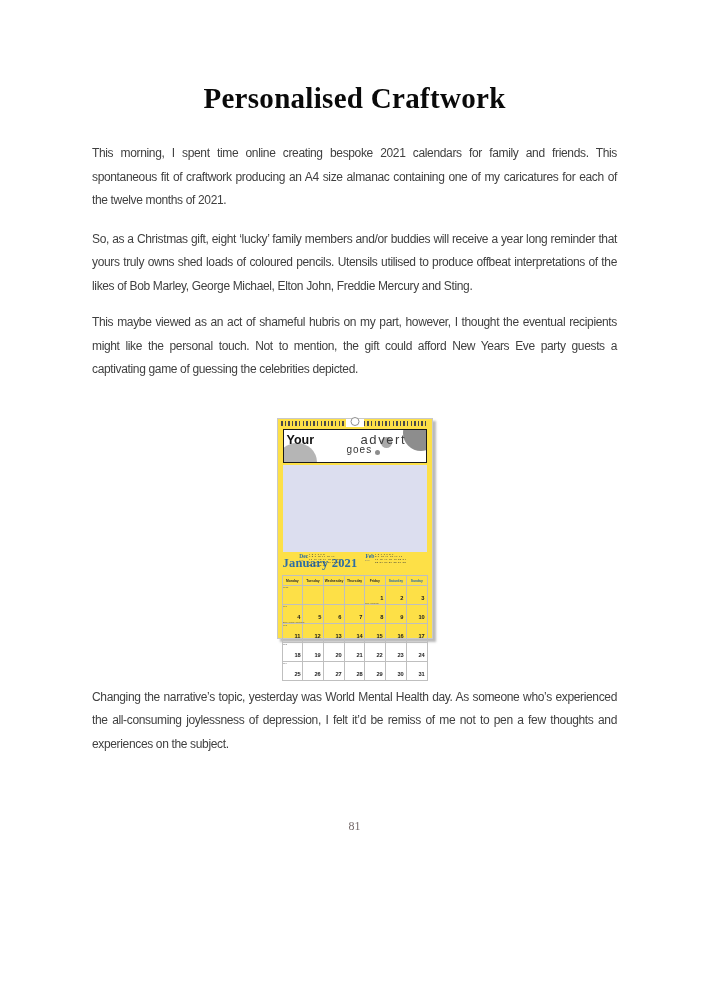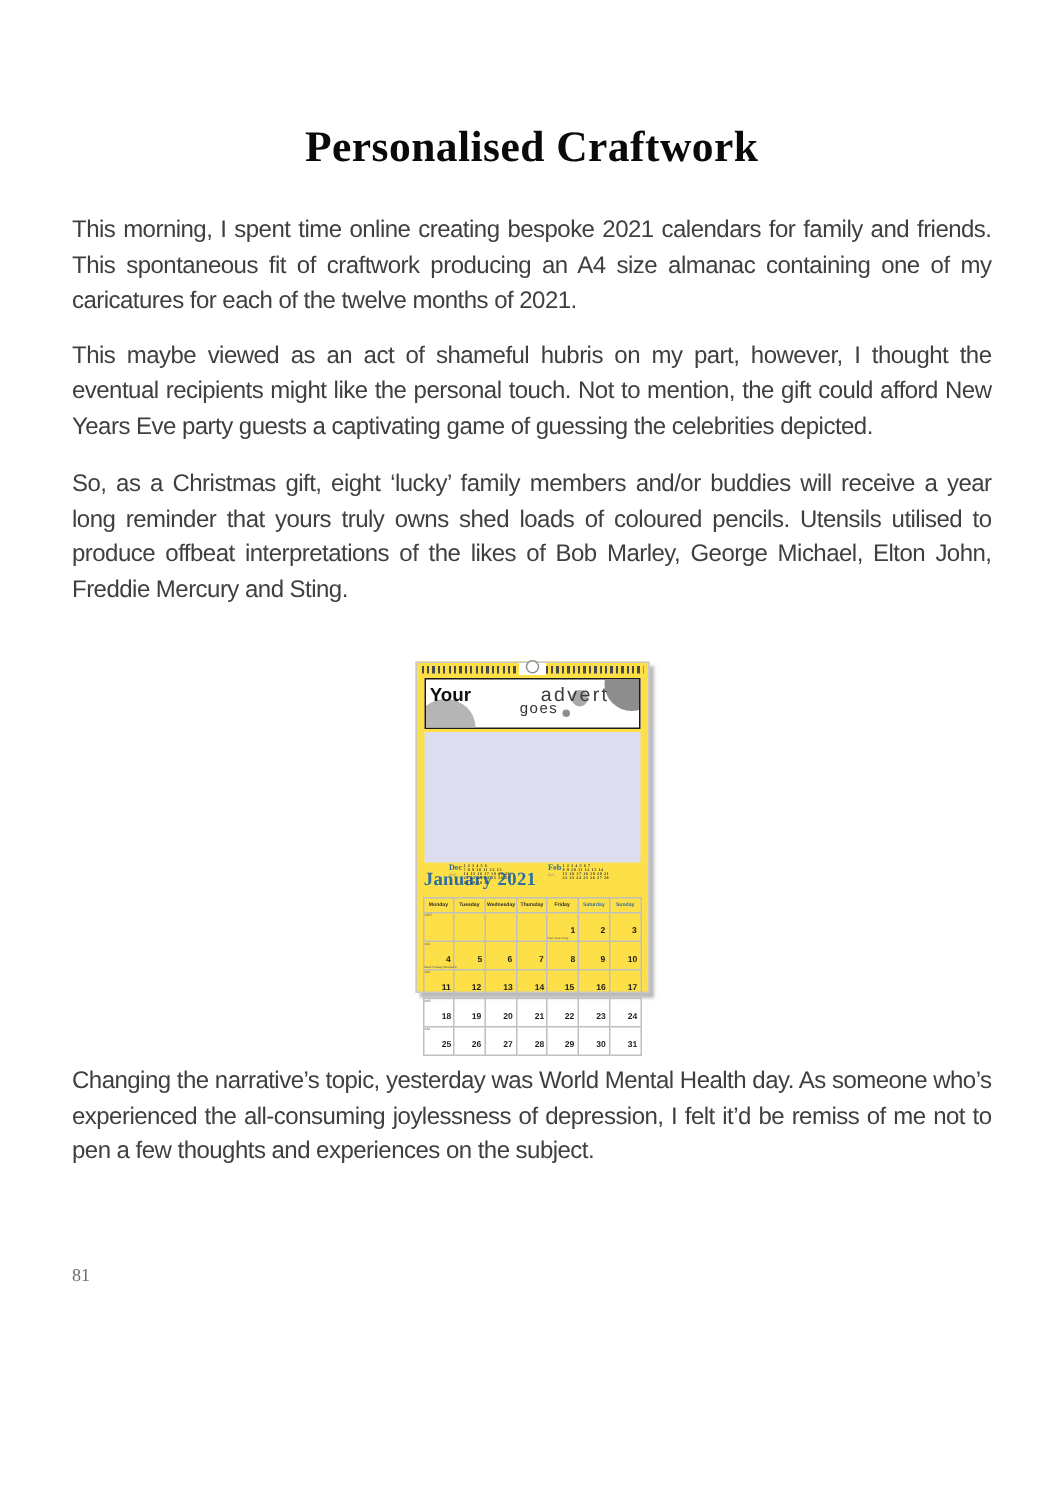"Personalised Craftwork" .page { padding: 0 48px -> 0 92px }
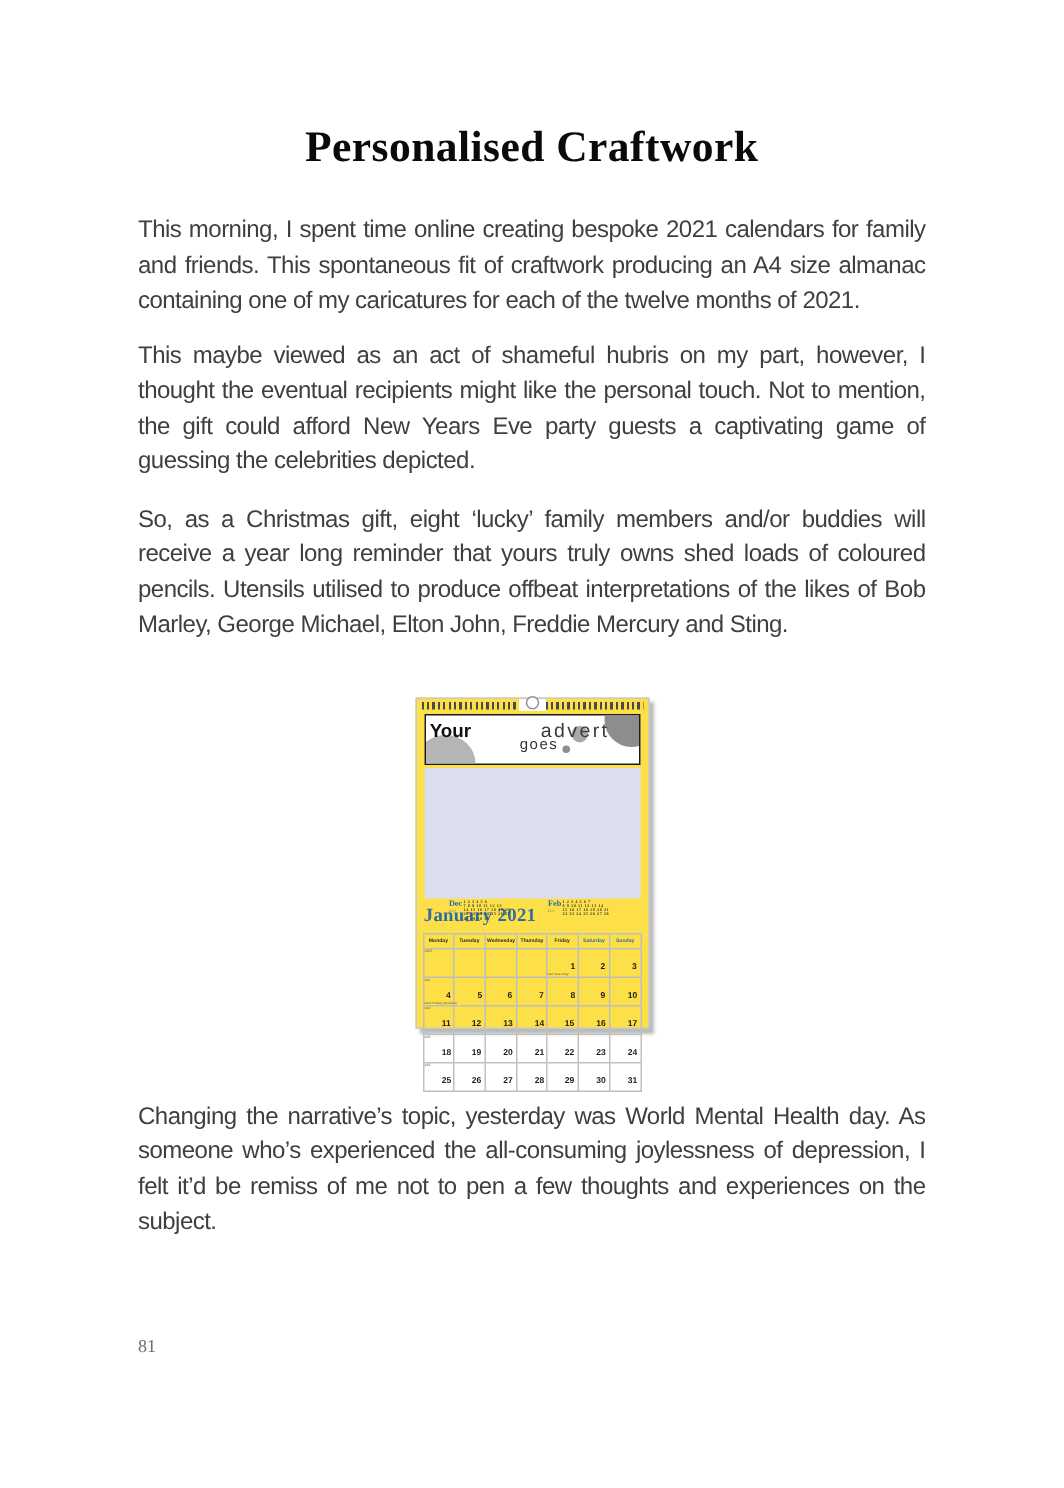"This morning, I spent time" p.body { font-size: 16px -> 12px }
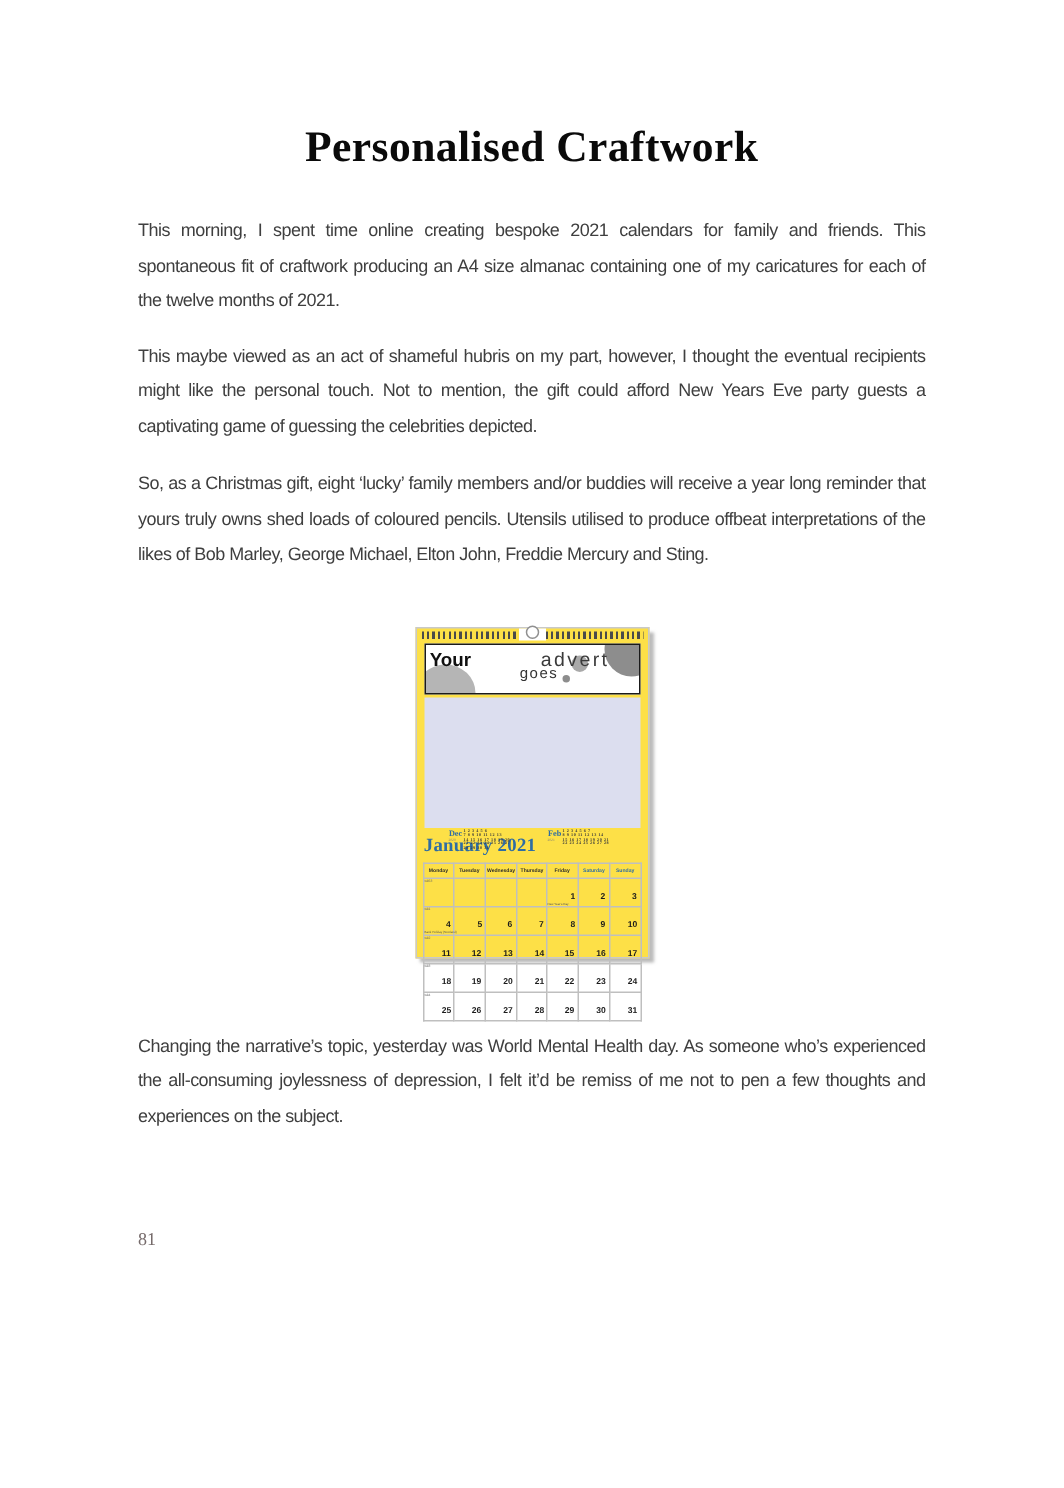"This maybe viewed as an" p.body { order: before "So, as a Christmas gift," -> after "So, as a Christmas gift," }
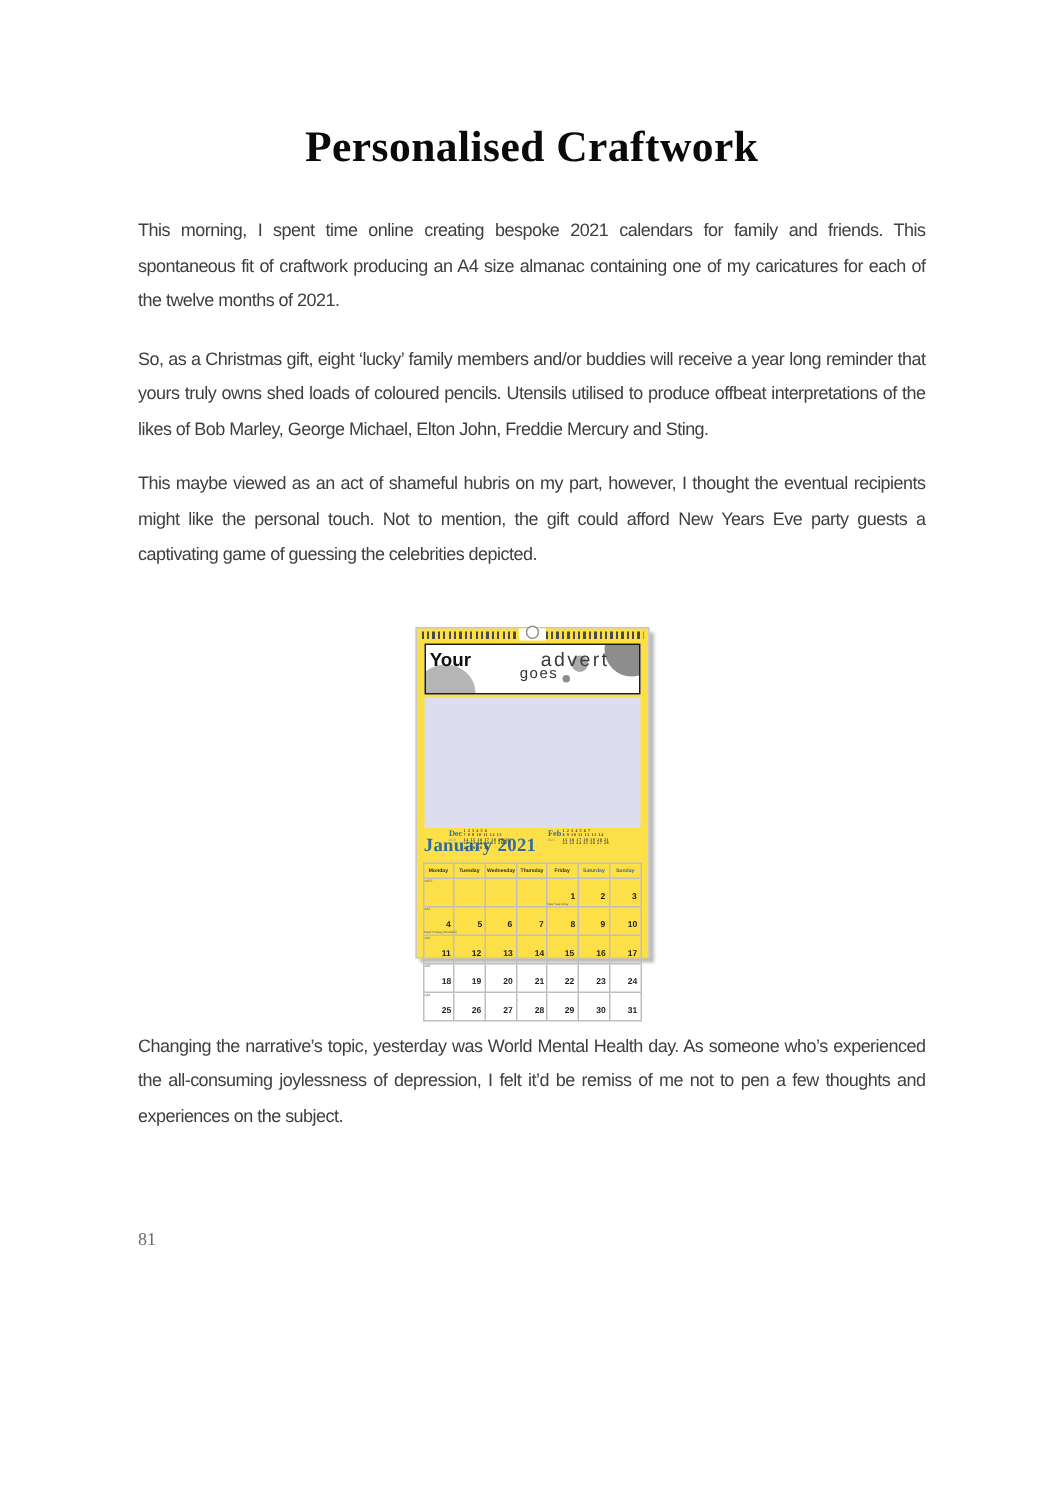"81" .pagenum { text-align: left -> center }
